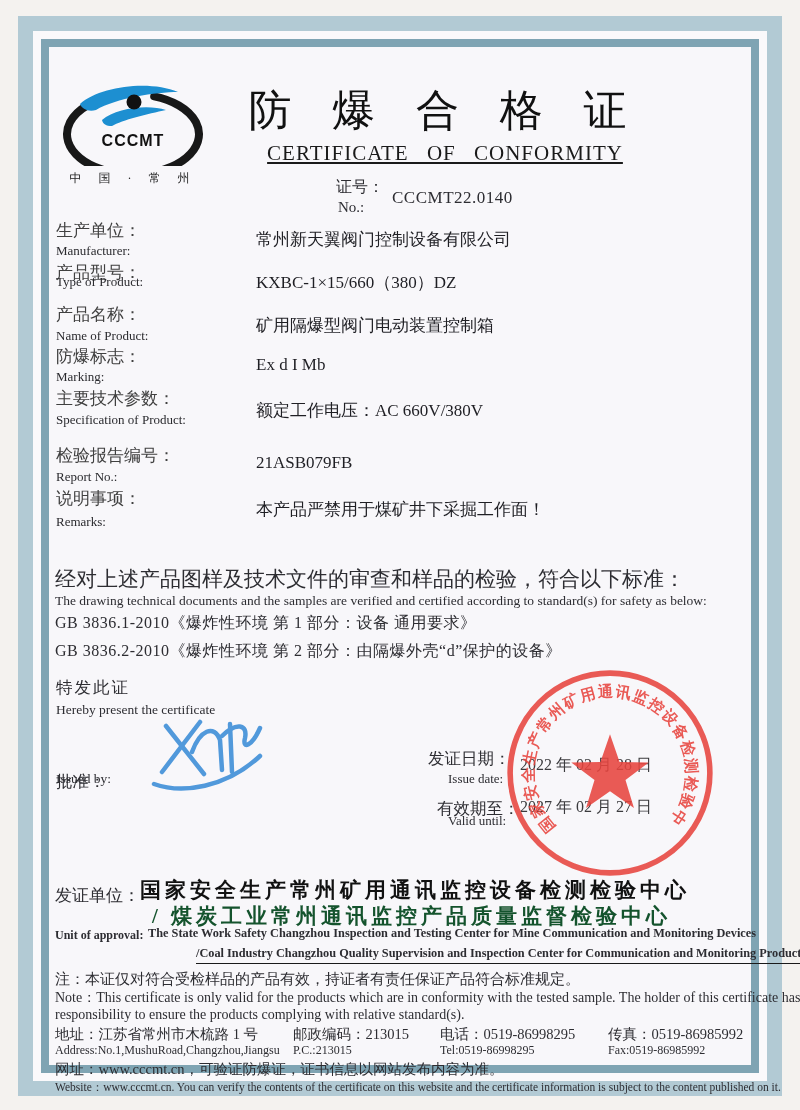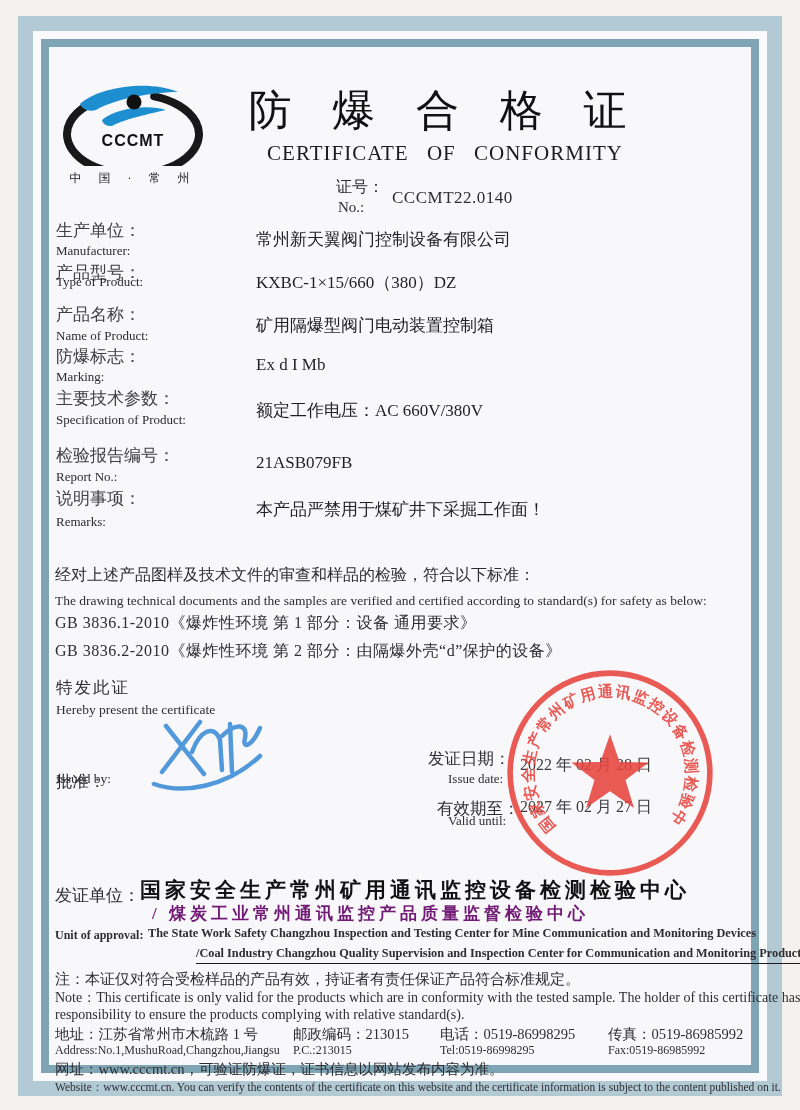"CERTIFICATE OF CONFORMITY" .title-en { text-decoration: none -> underline }
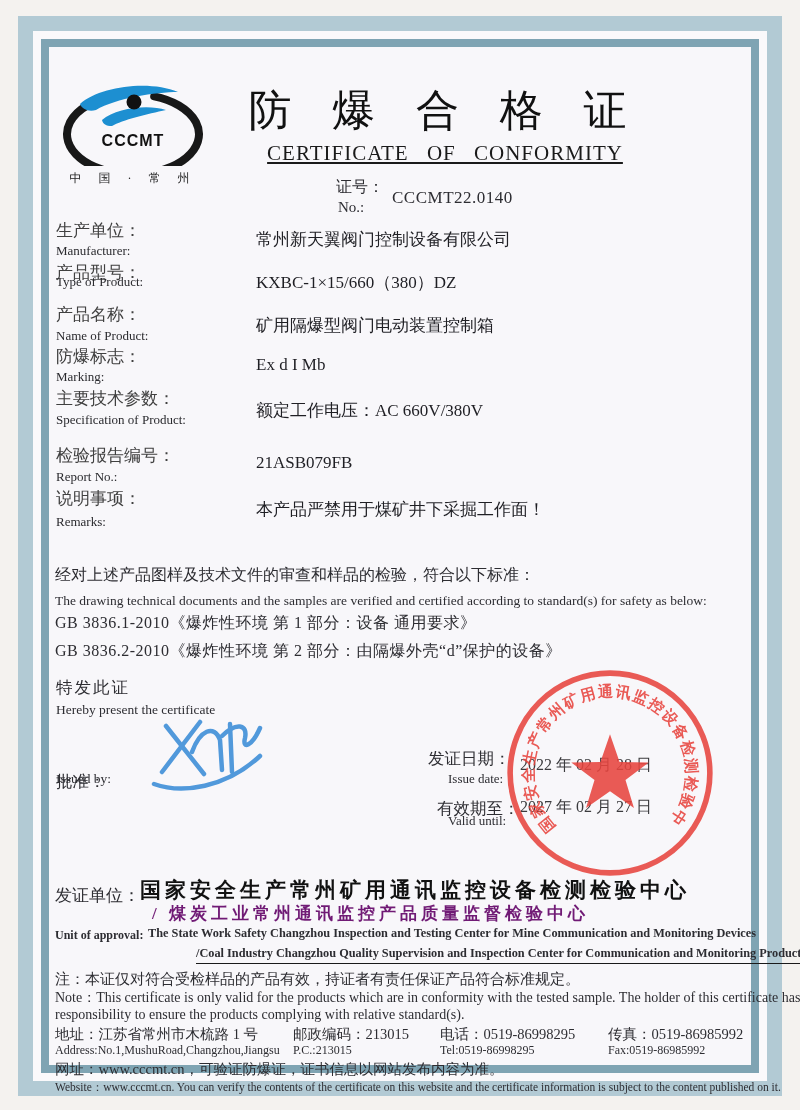"经对上述产品图样及技术文件的审查和样品的检验，符合以下标准：" .std-intro-cn { font-size: 16px -> 21px }
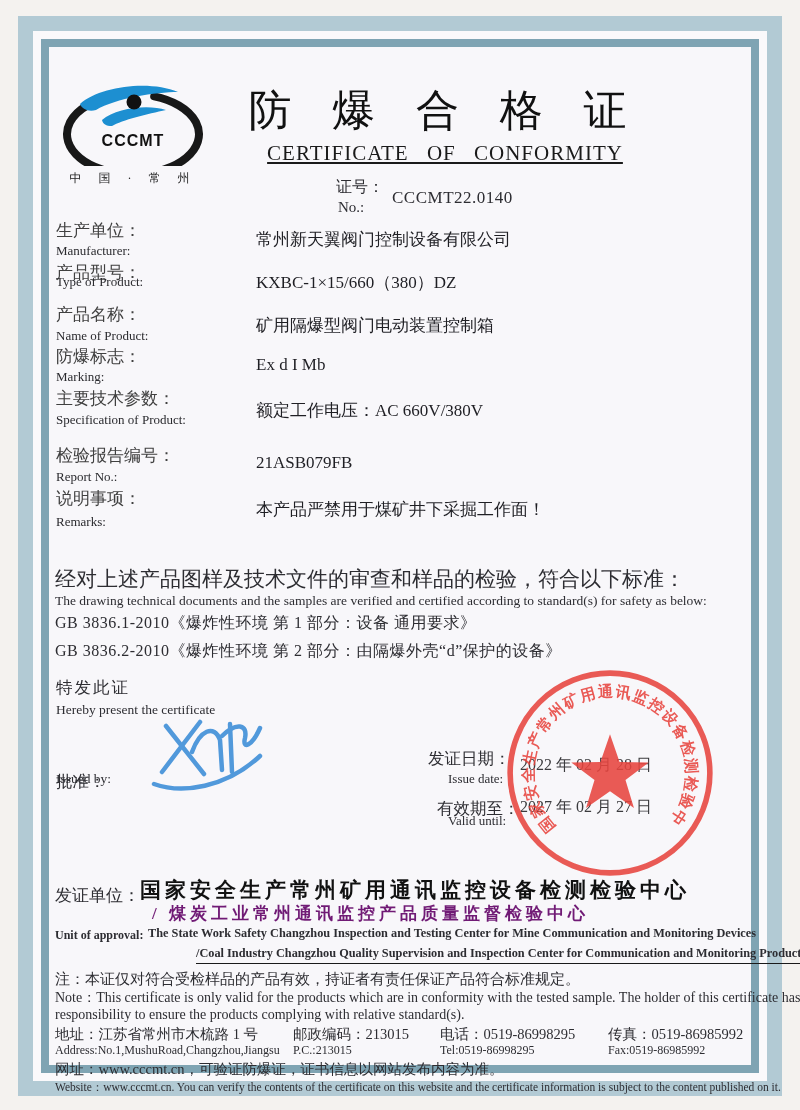"/ 煤炭工业常州通讯监控产品质量监督检验中心" .unit-cn2 { color: #701a75 -> #14532d; font-size: 17px -> 21px }
